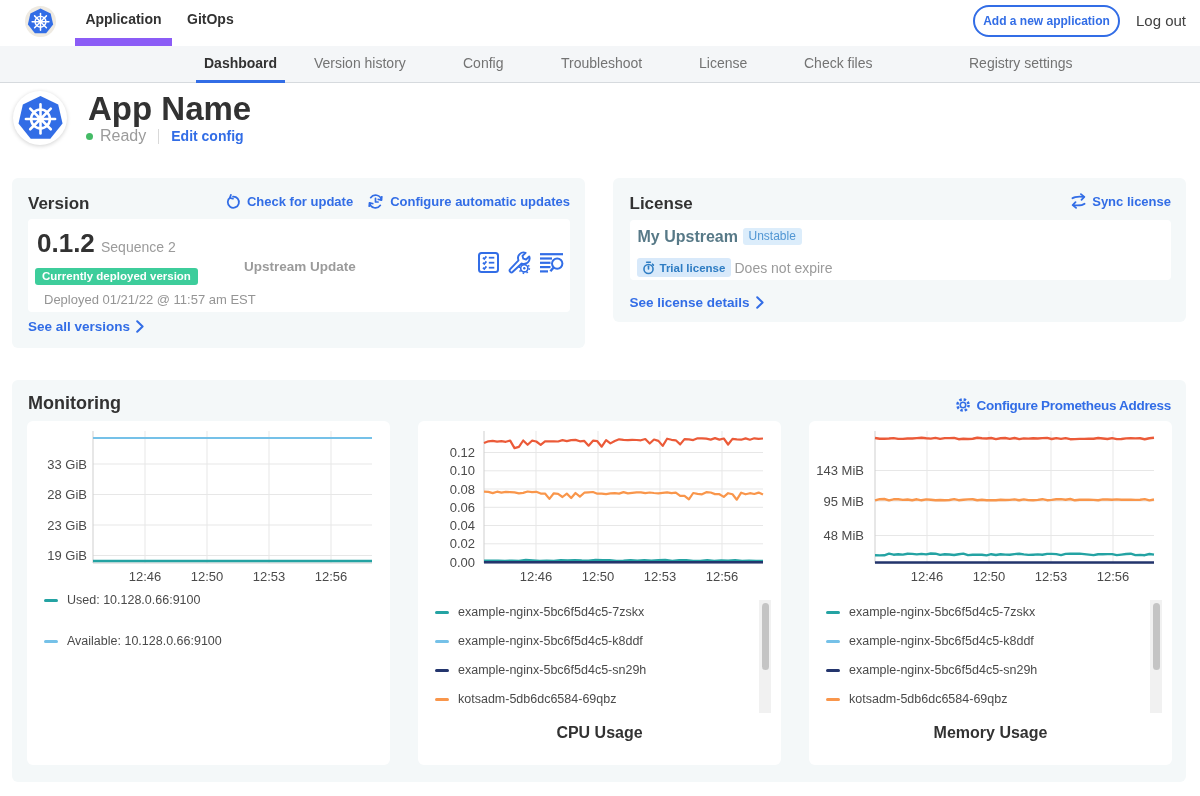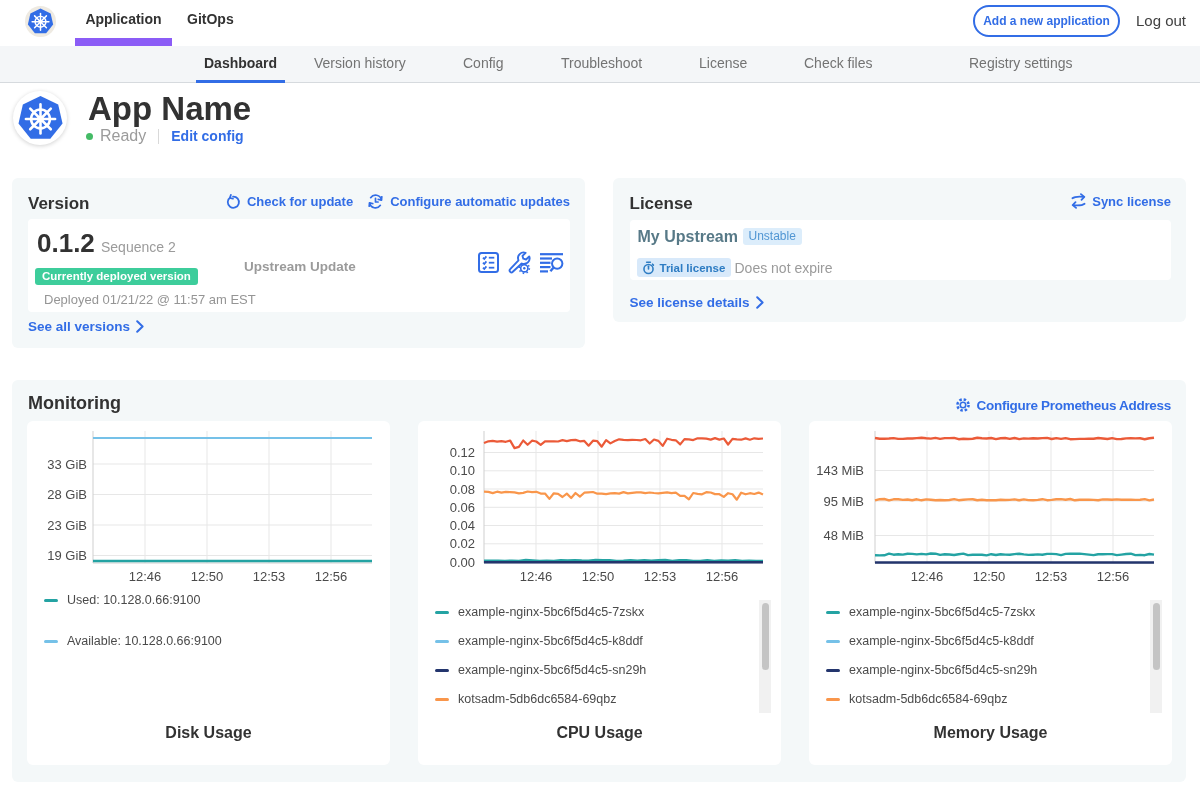"Disk Usage" div.charttitle { html: <div>Disk Usage</div> -> none }
